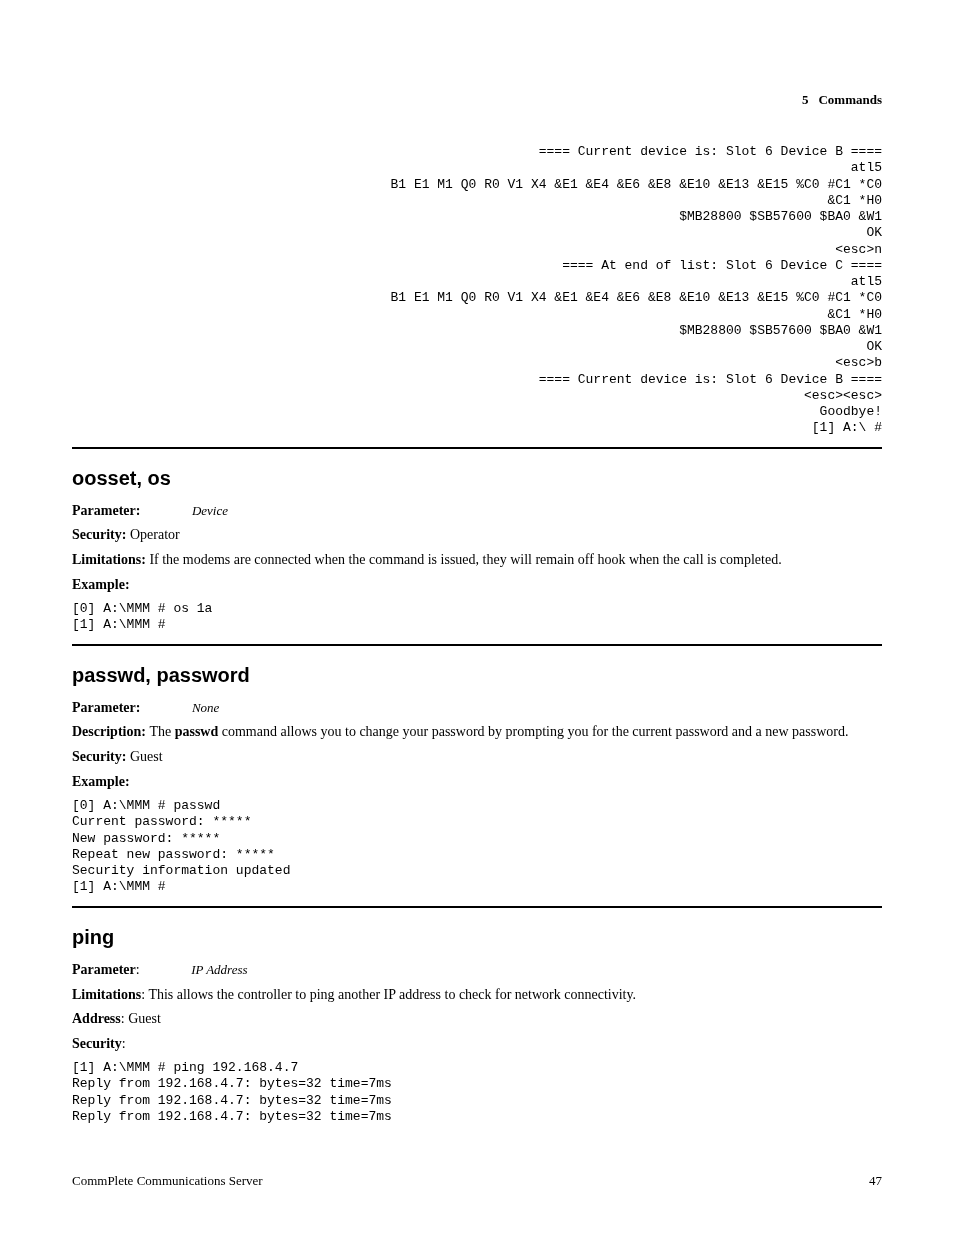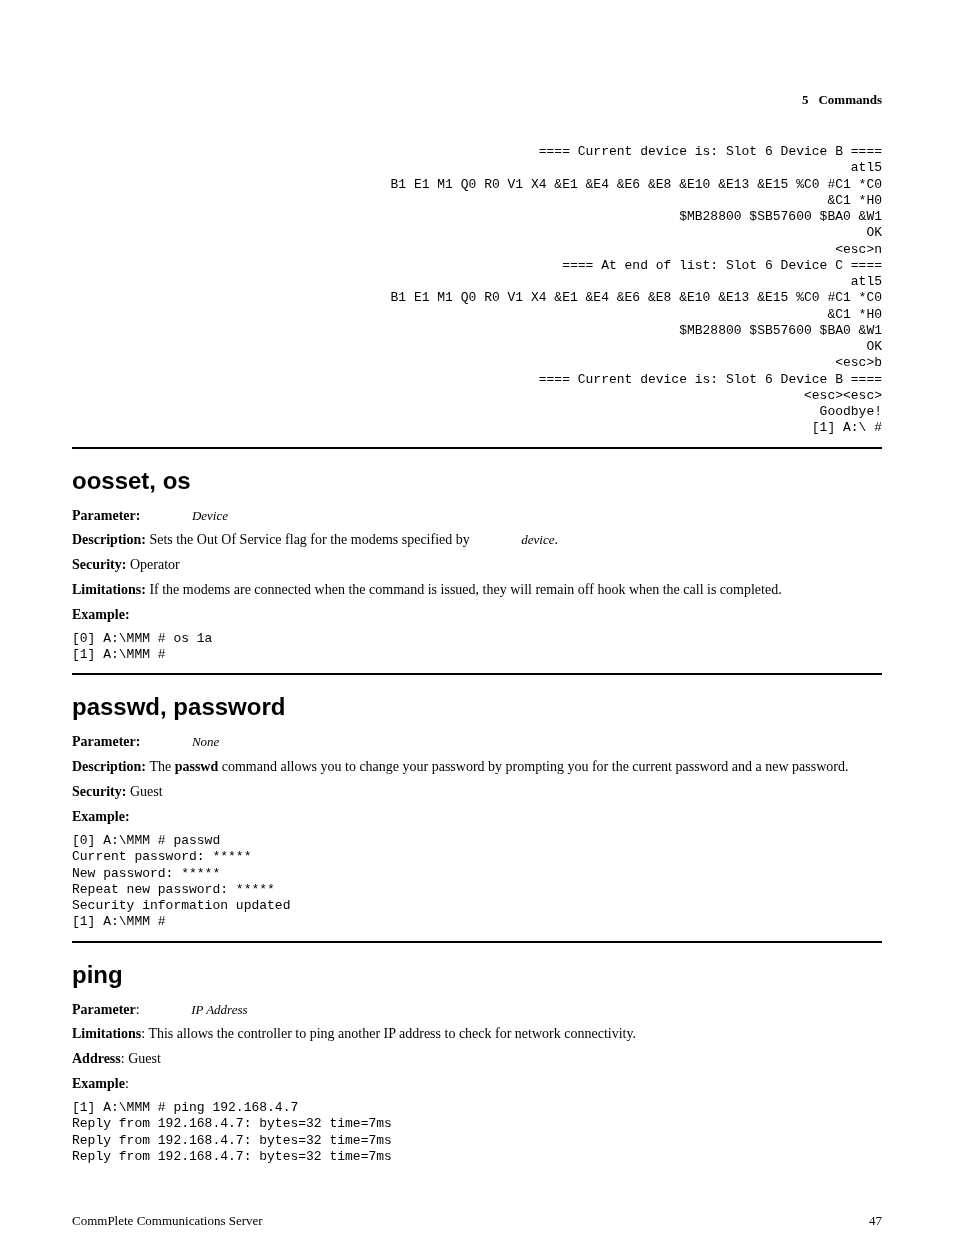"oosset, os" h2.cmd { font-size: 24px -> 20px }
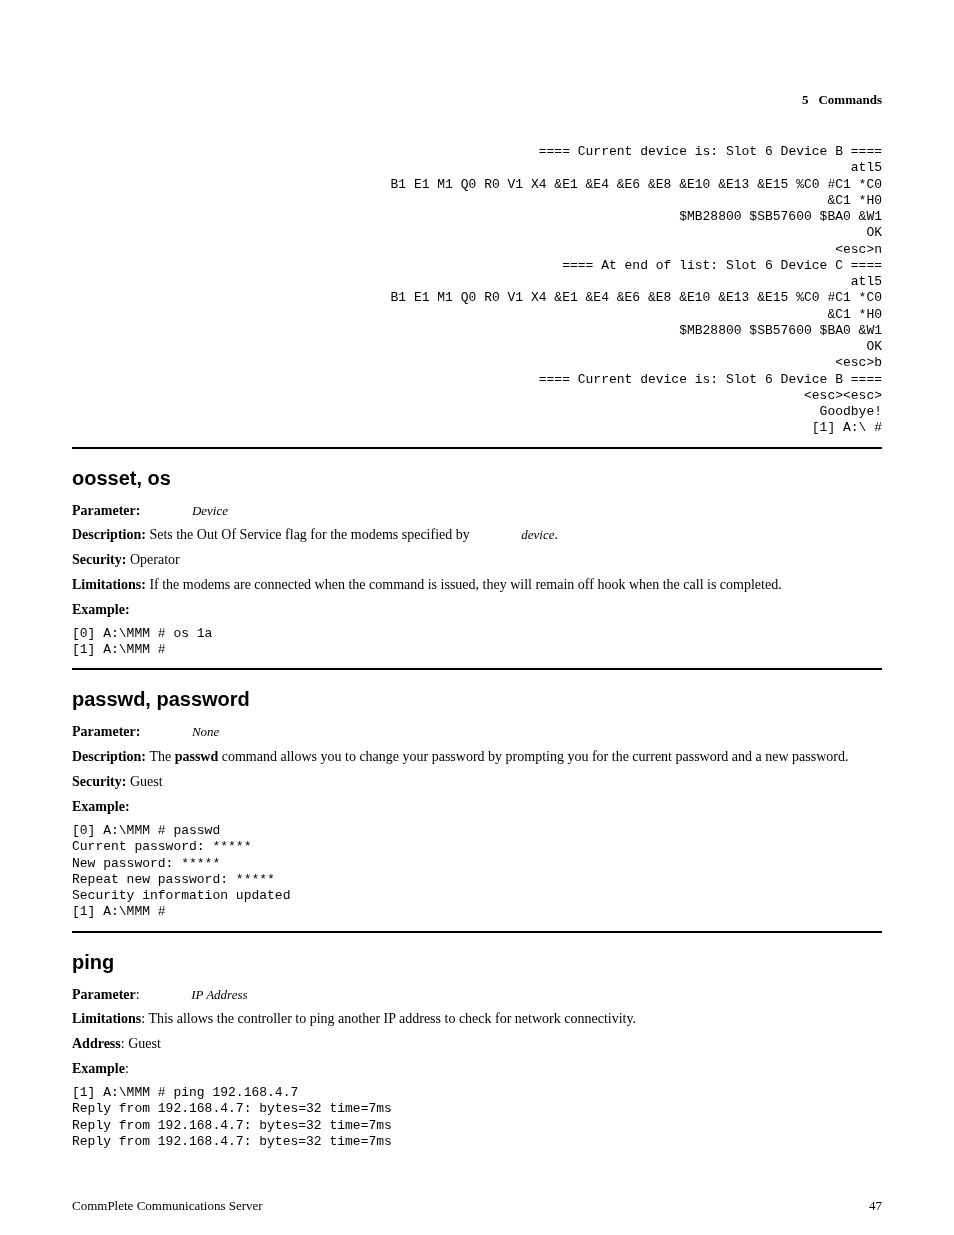"Description: Sets the Out Of" div.para { html: <div> <span>Description: </span><span>Sets the Out Of Service flag for the modems specified by </span><span>device</span><span>.</span> </div> -> none }
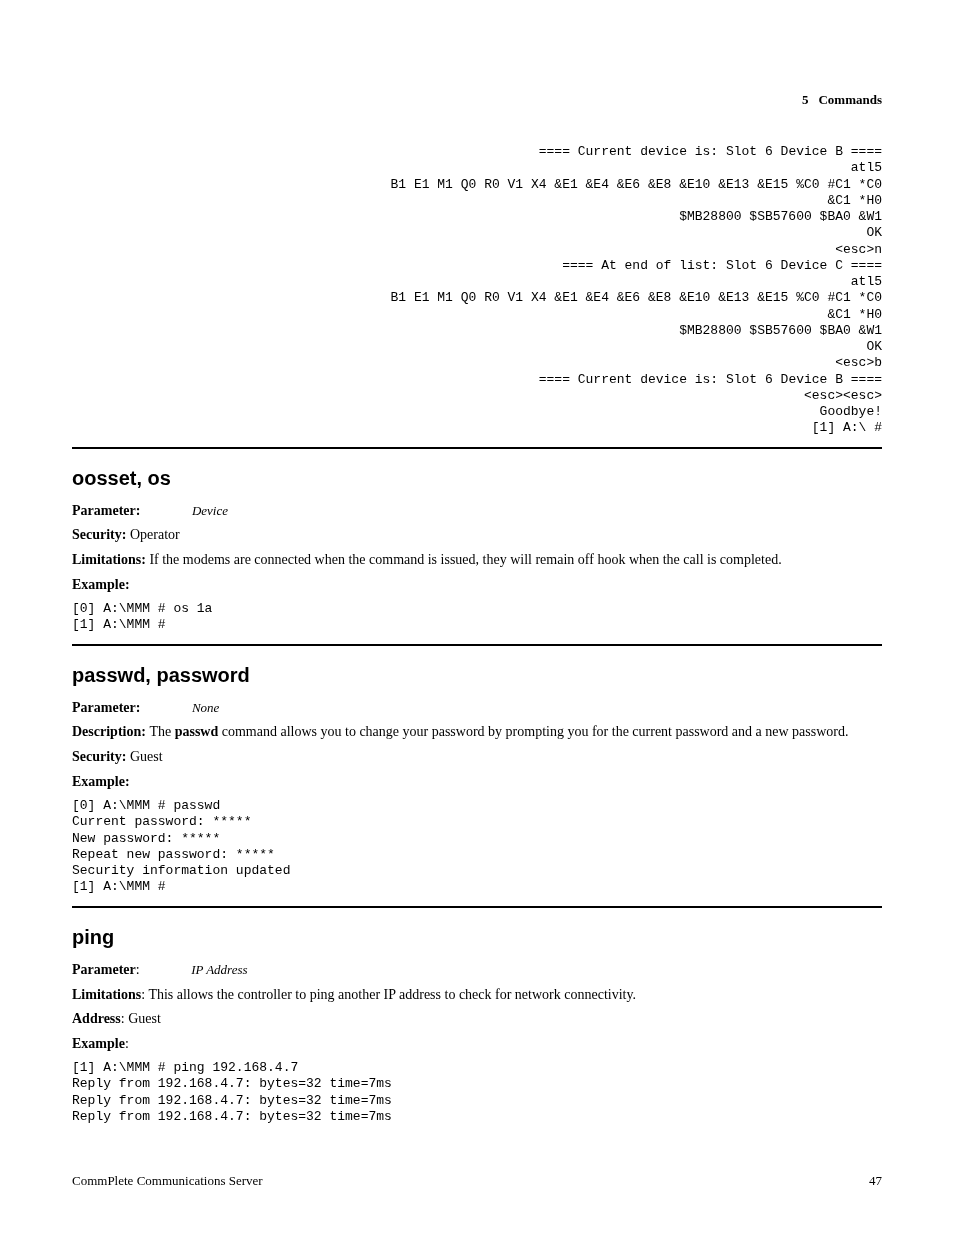"Example" span.label { text: Example -> Security }
